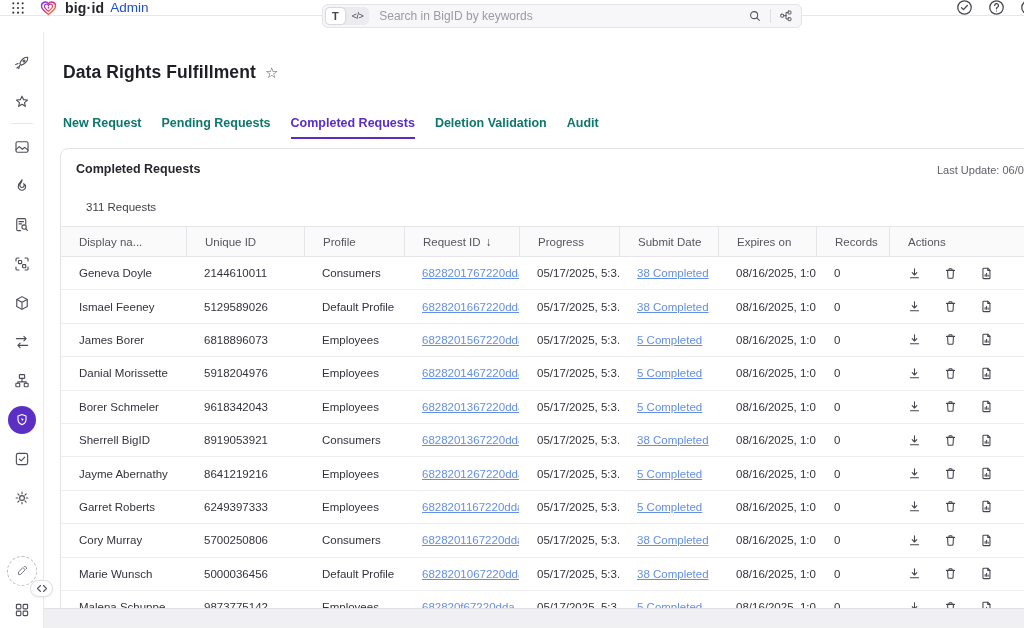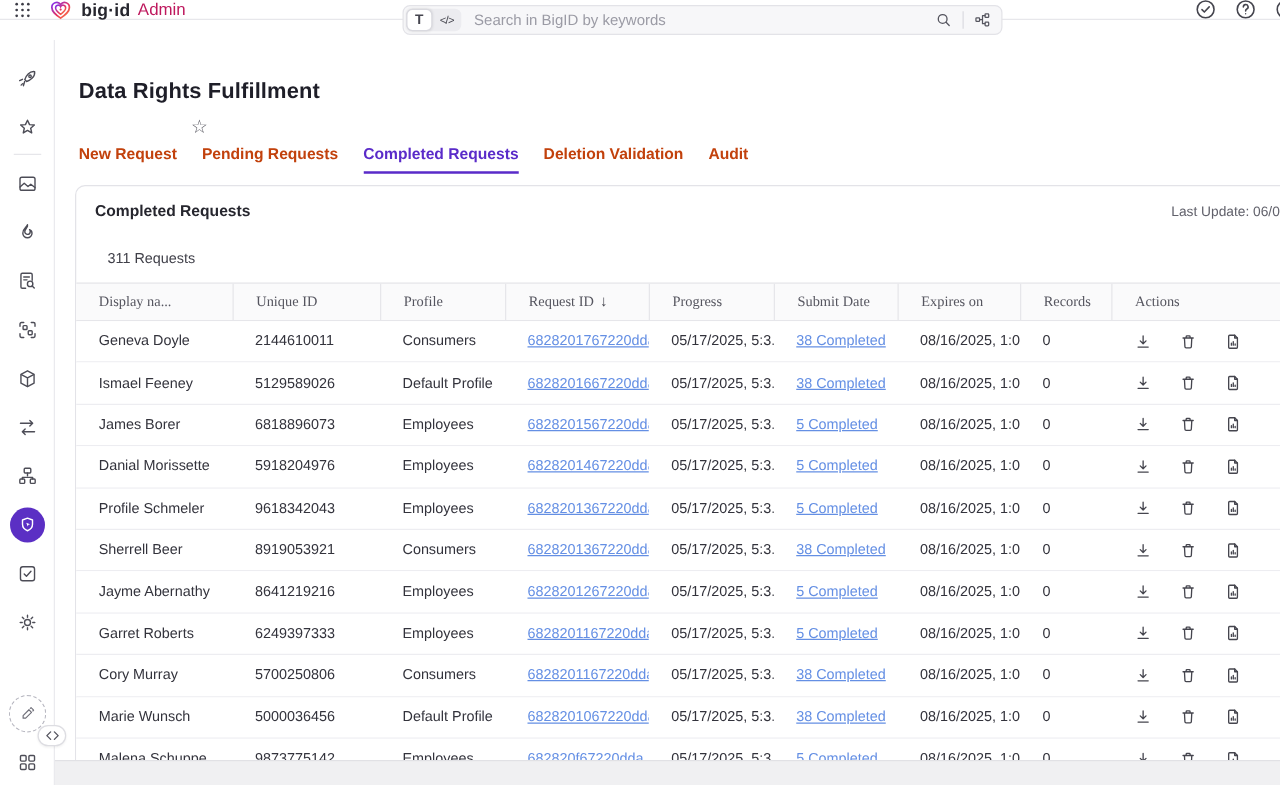"Admin" .logo-suffix { color: #be185d -> #1d4ed8 }
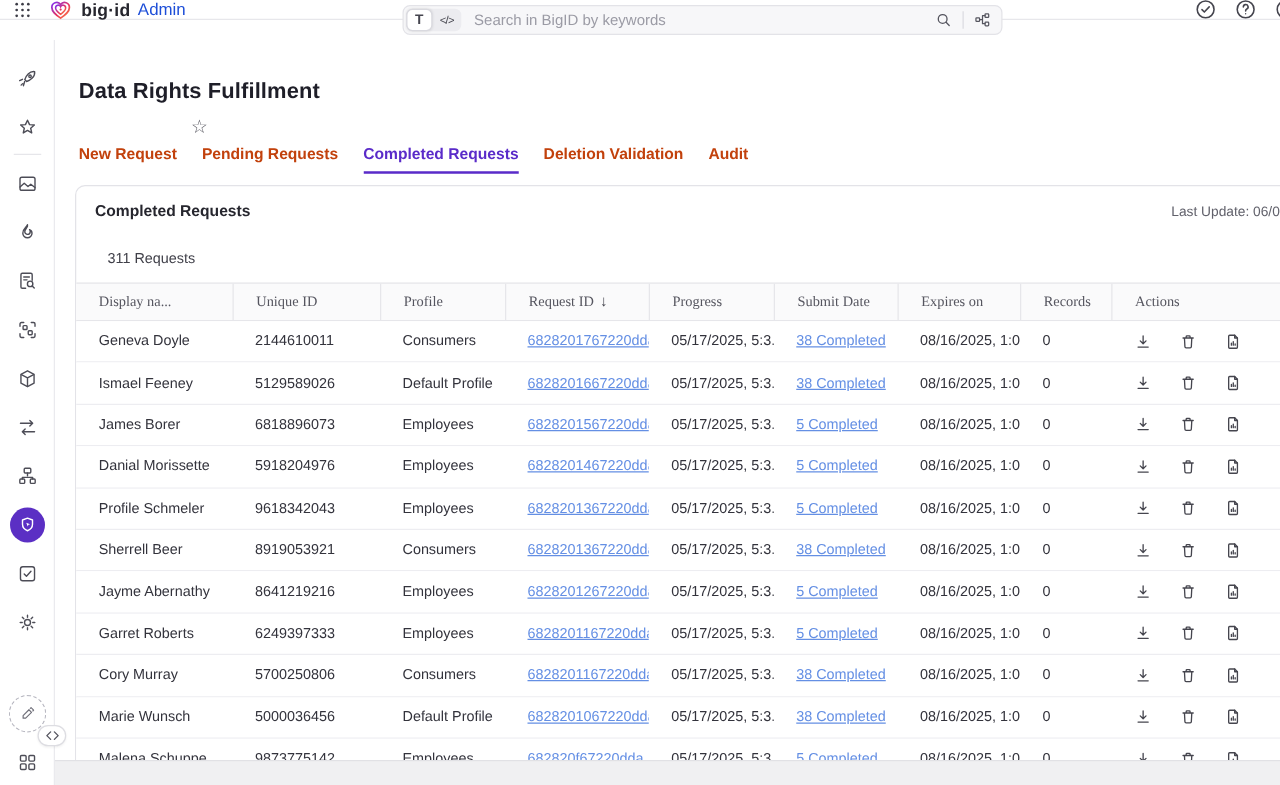"Data Rights Fulfillment" .page-title-row { flex-direction: column -> none }
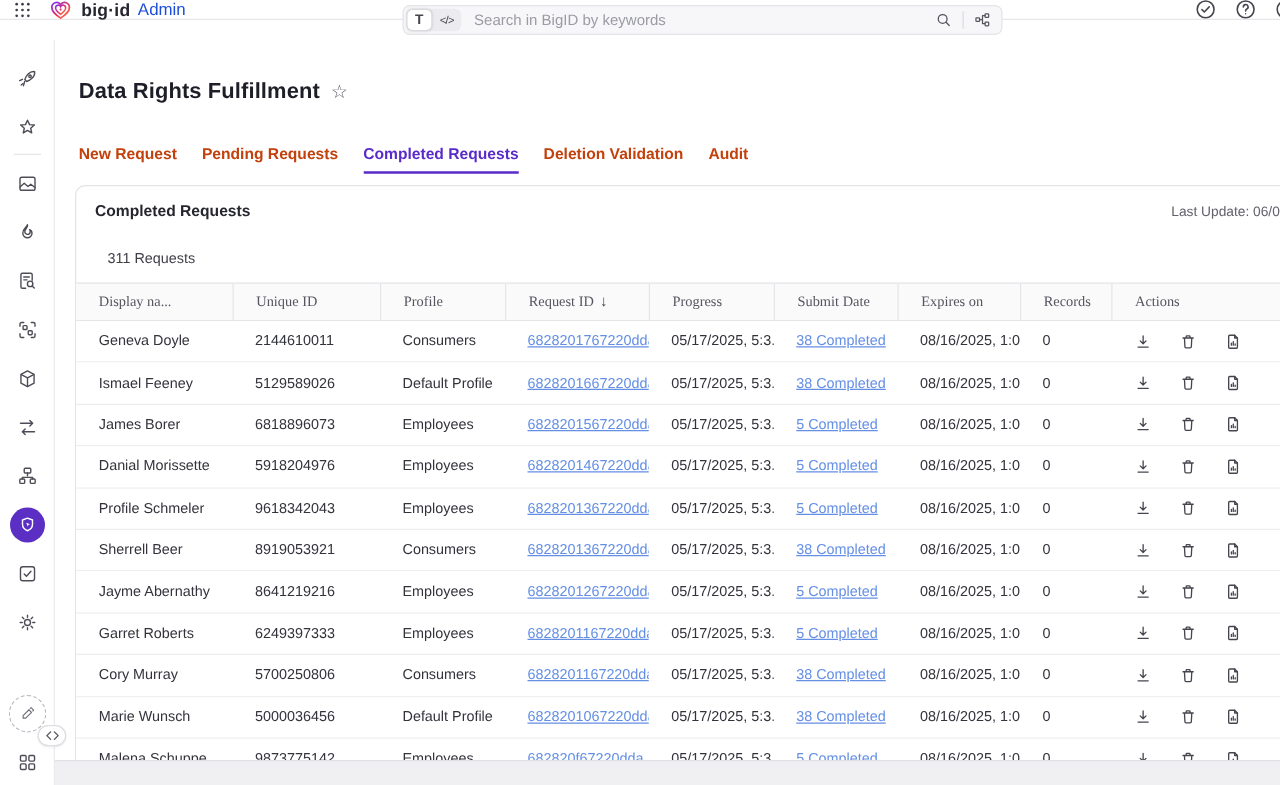"New Request" .tab { color: #c2410c -> #0f766e }
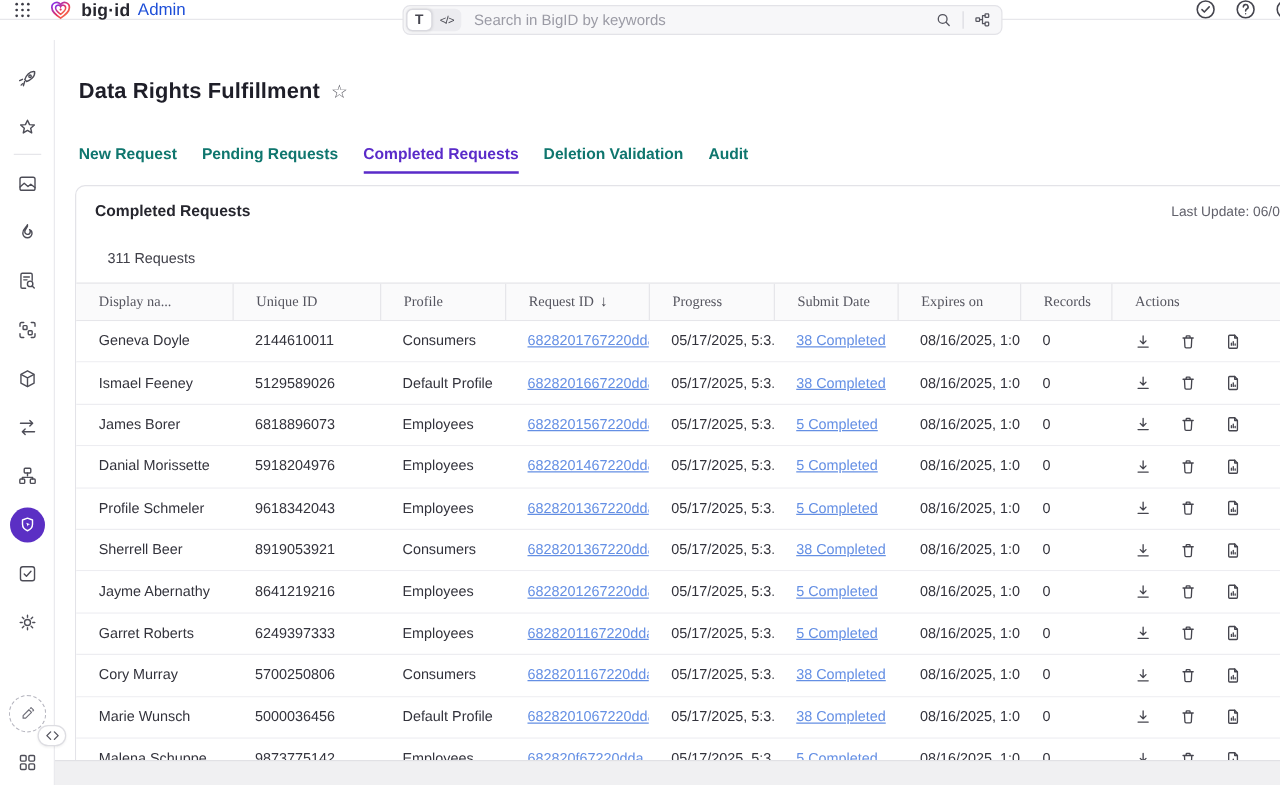"Display na..." .th { font-family: Liberation Serif, serif -> none }
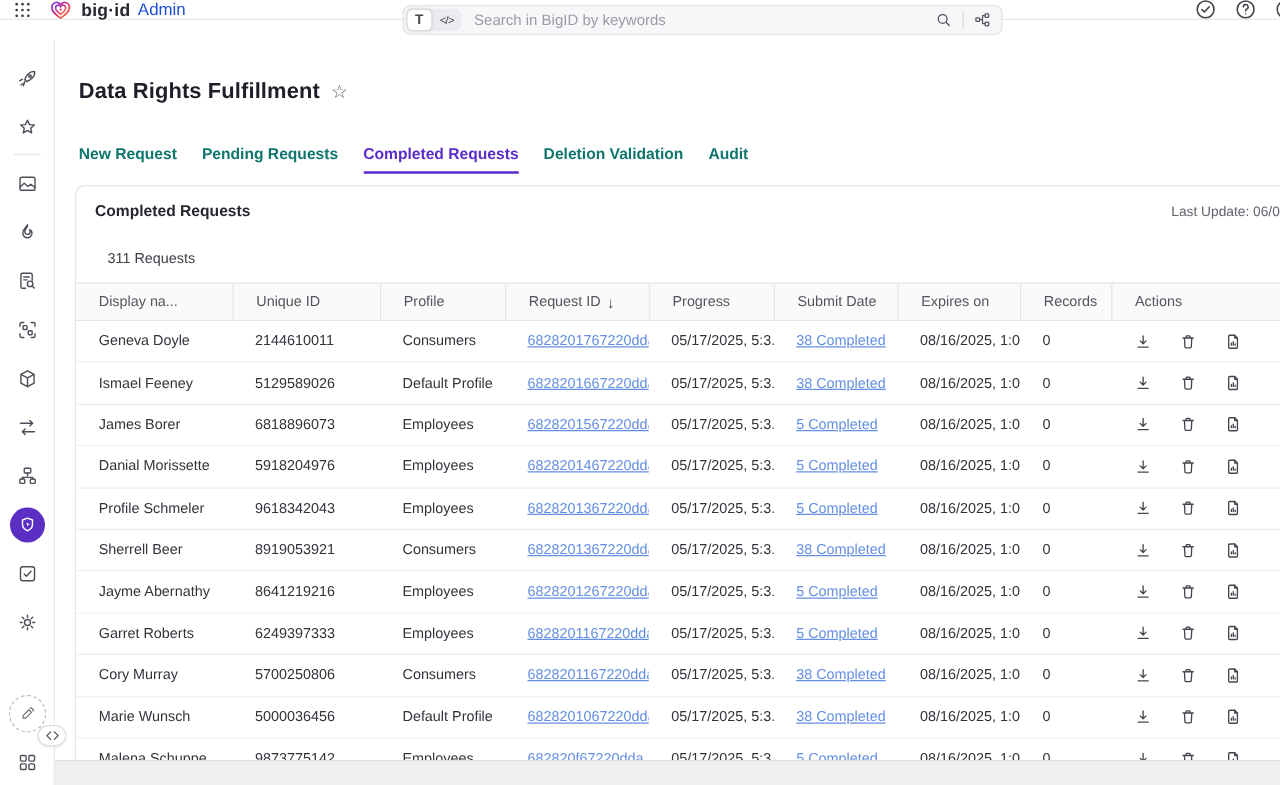"Profile Schmeler" div.td { text: Profile -> Borer }
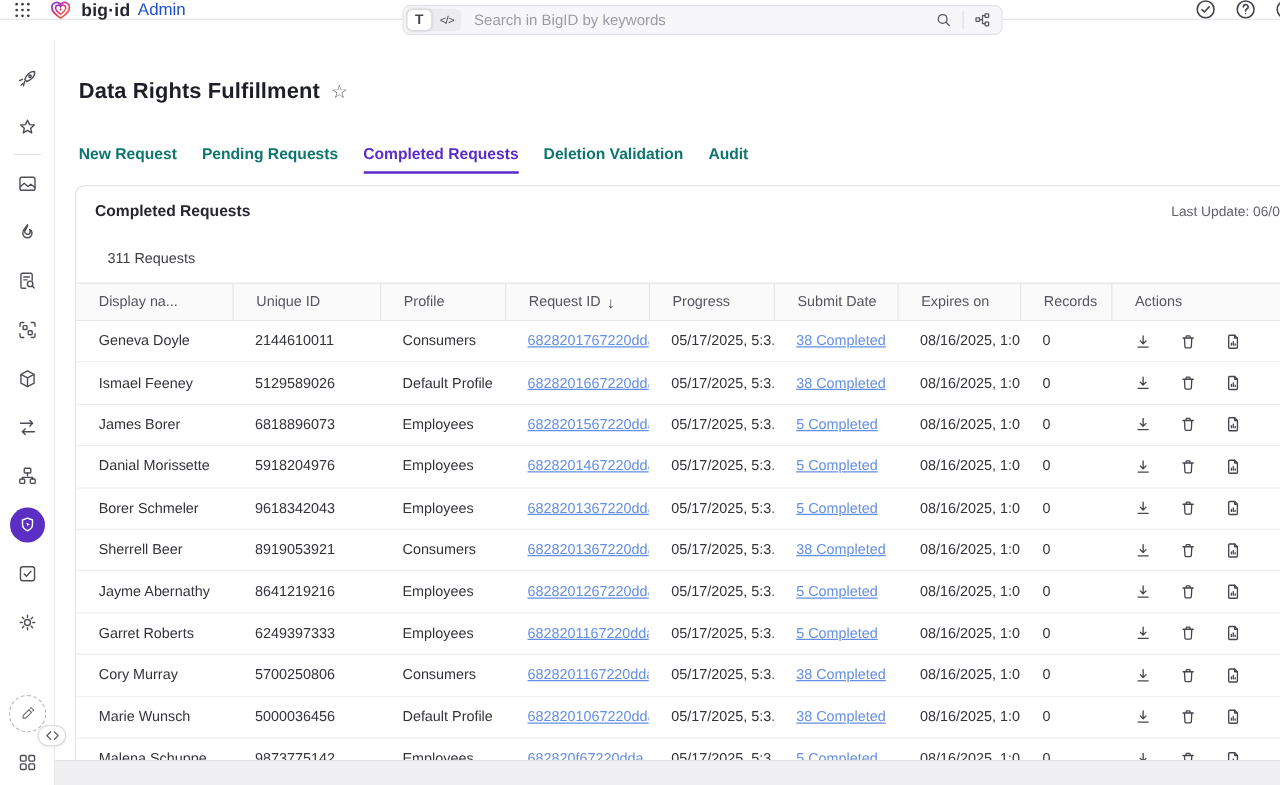"Sherrell Beer" div.td { text: Beer -> BigID }
